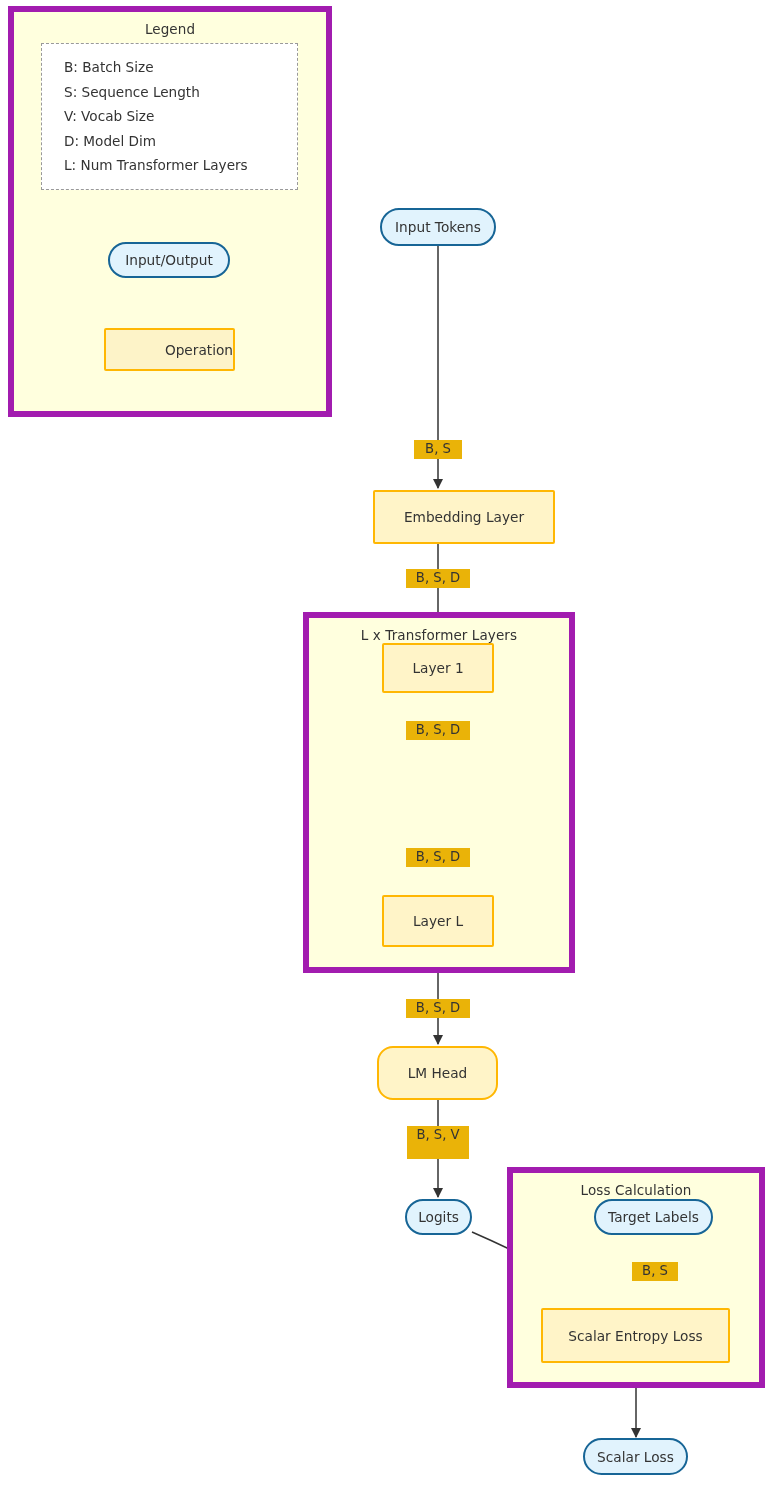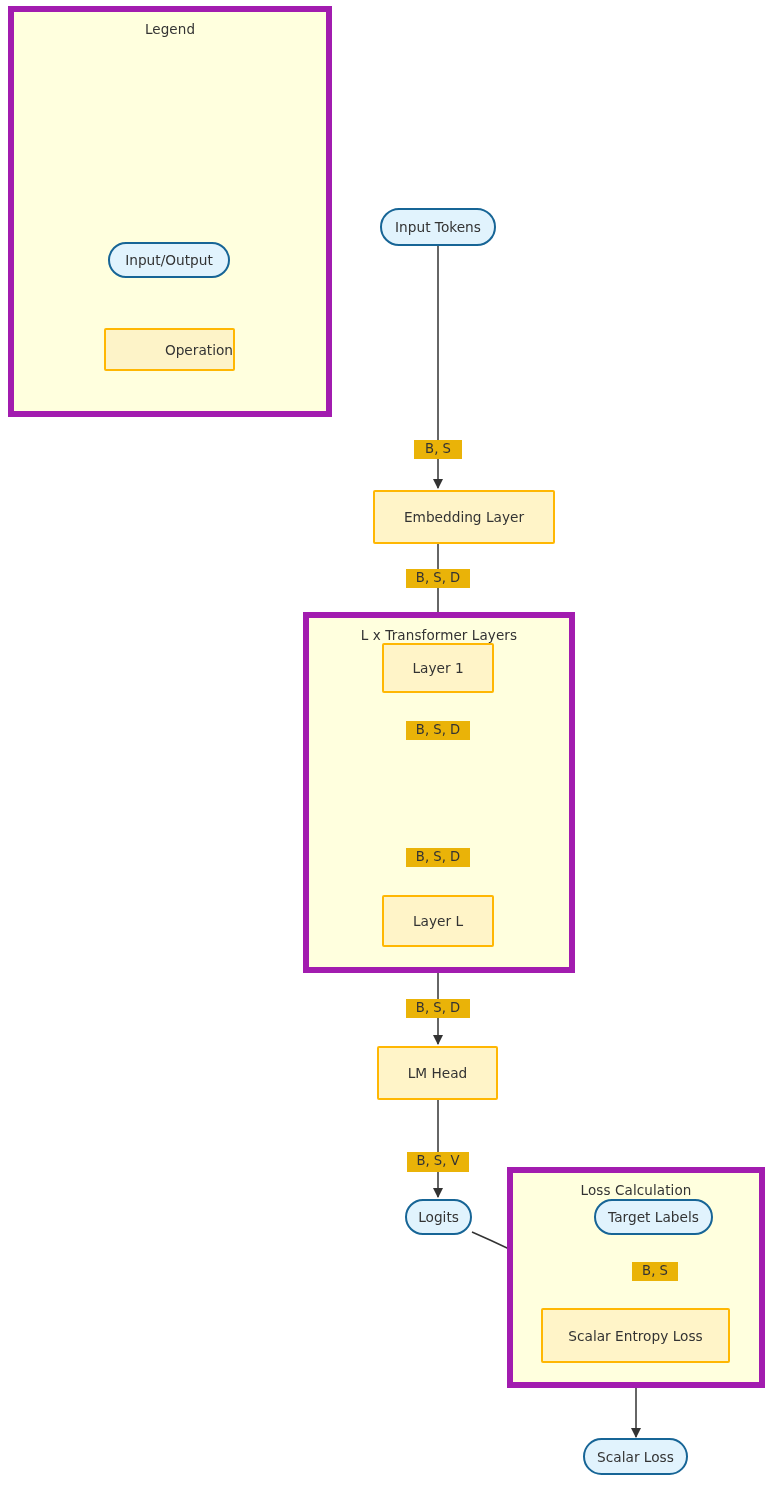"B: Batch Size" div.legend-box { html: none -> <div> <div> <div>B: Batch Size</div> <div>S: Sequence Length</div> <div>V: Vocab Size</div> <div>D: Model Dim</div> <div>L: Num Transformer Layers</div> </div> </div> }
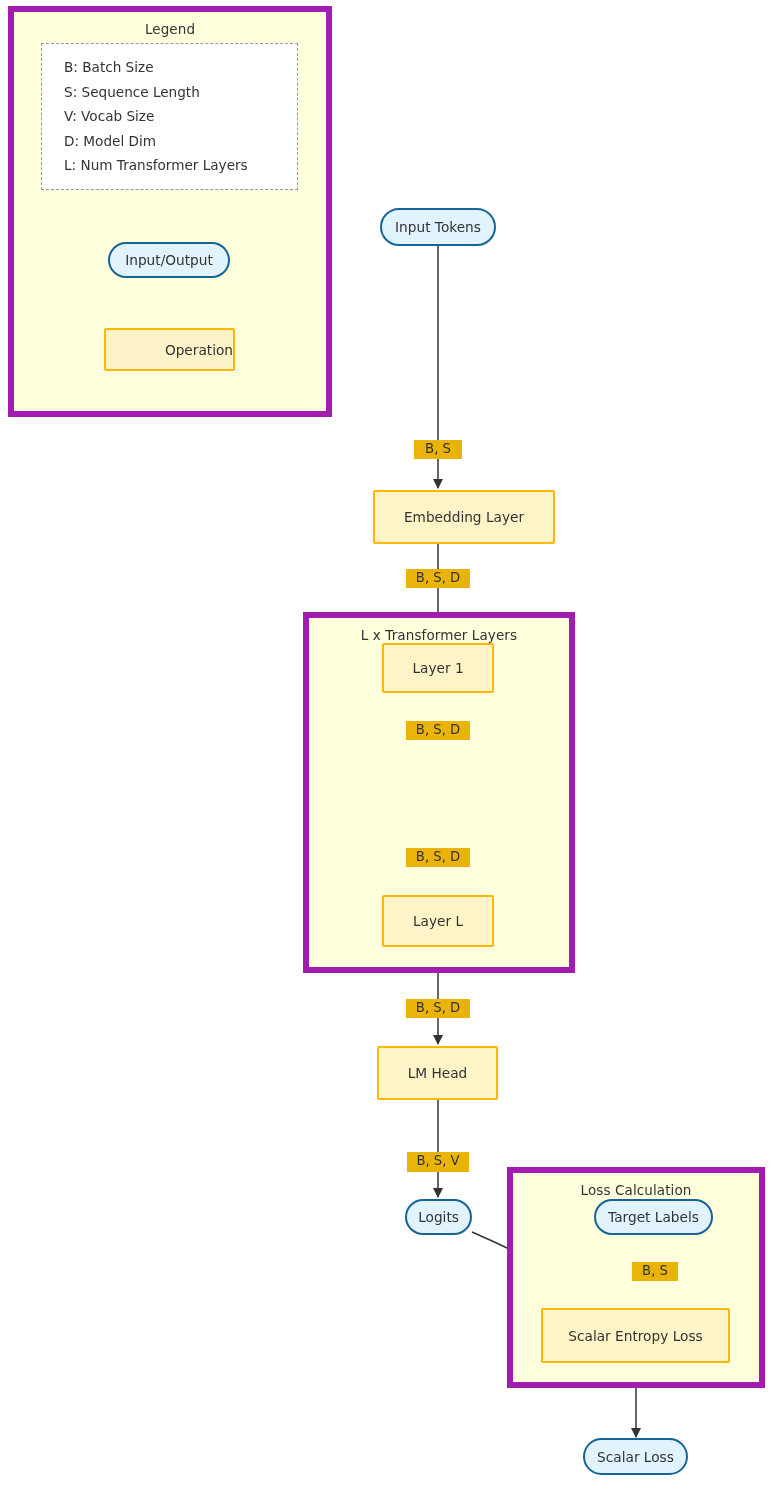"LM Head" div.node { border-radius: none -> 16px }
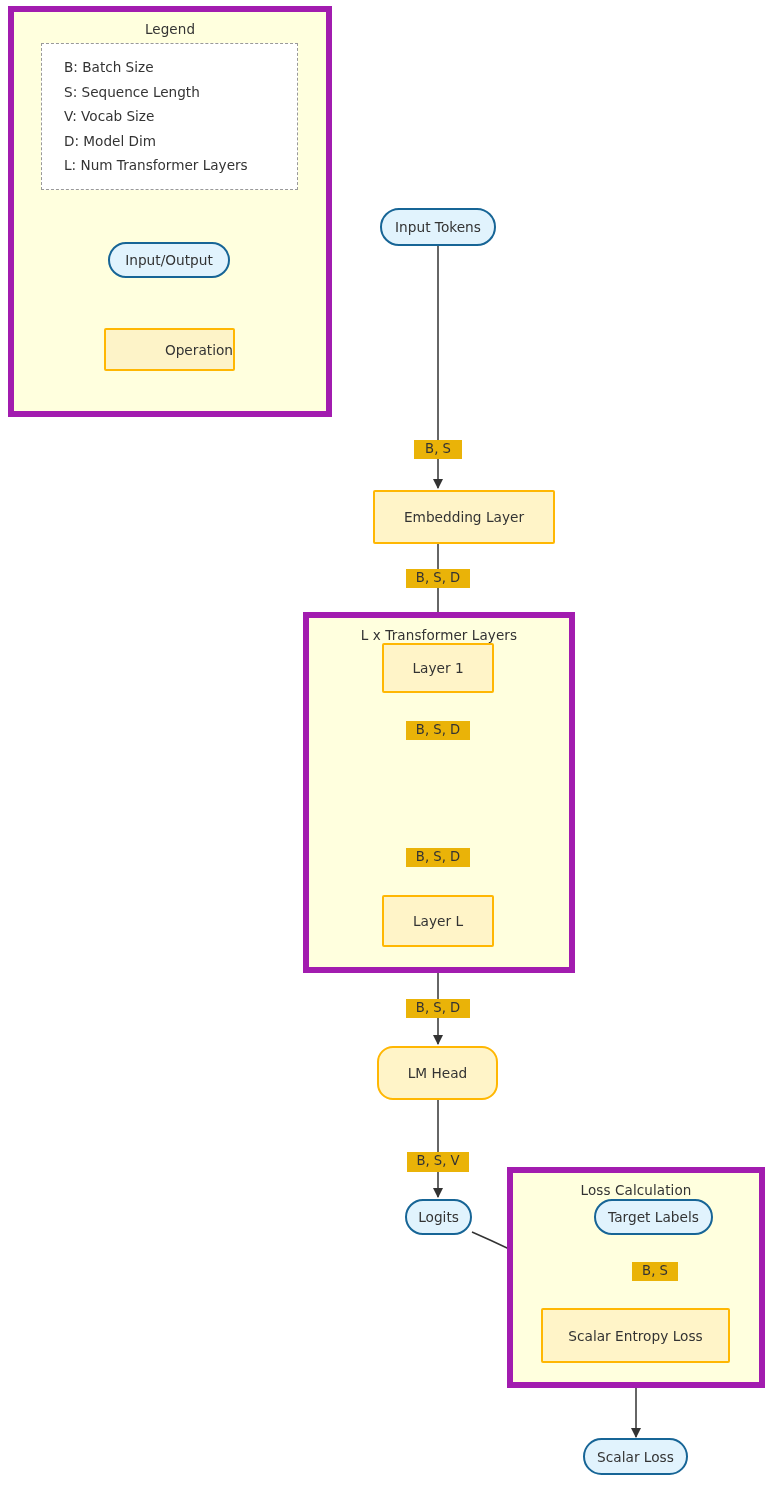"B, S, V" div.edge-label { height: 20px -> 33px; margin-top: 26px -> none }
